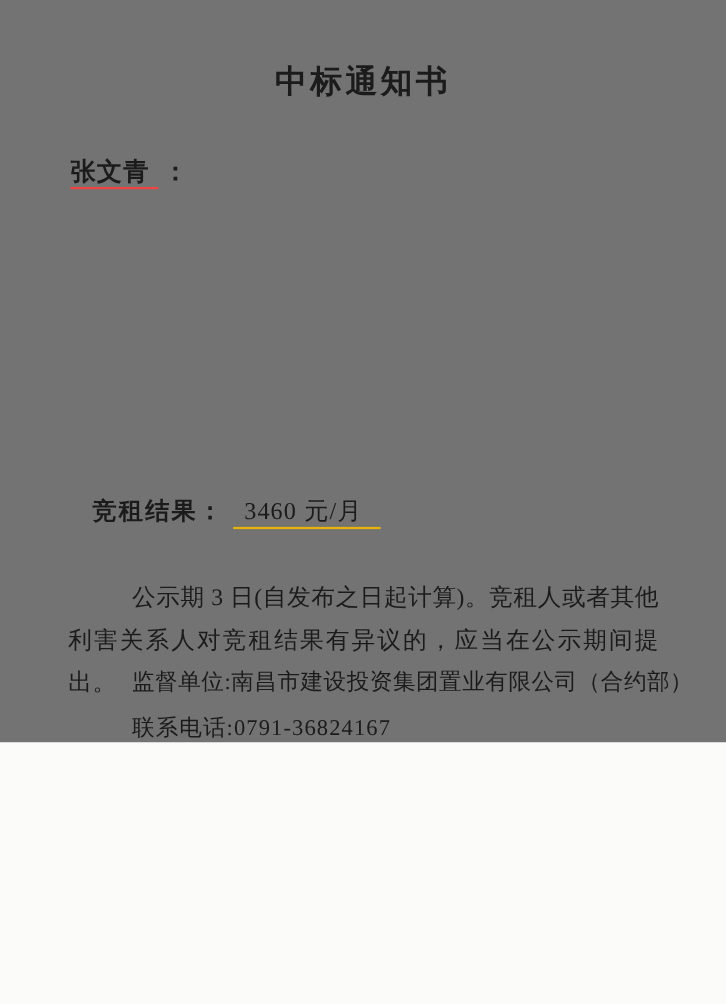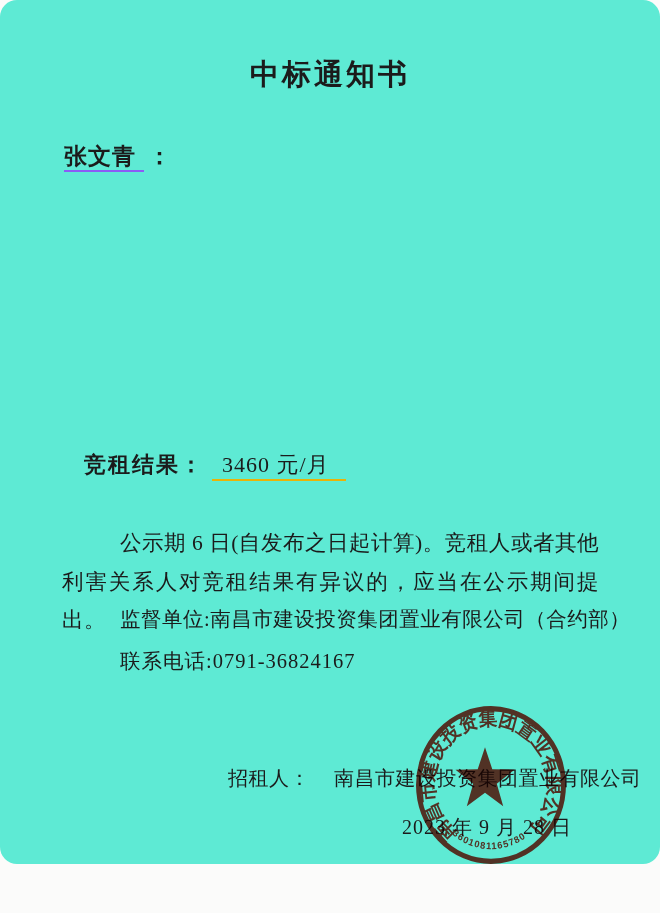"中标通知书" .page { background: #5eead4 -> #737373; border-radius: 17px -> none; height: 864px -> 675px }
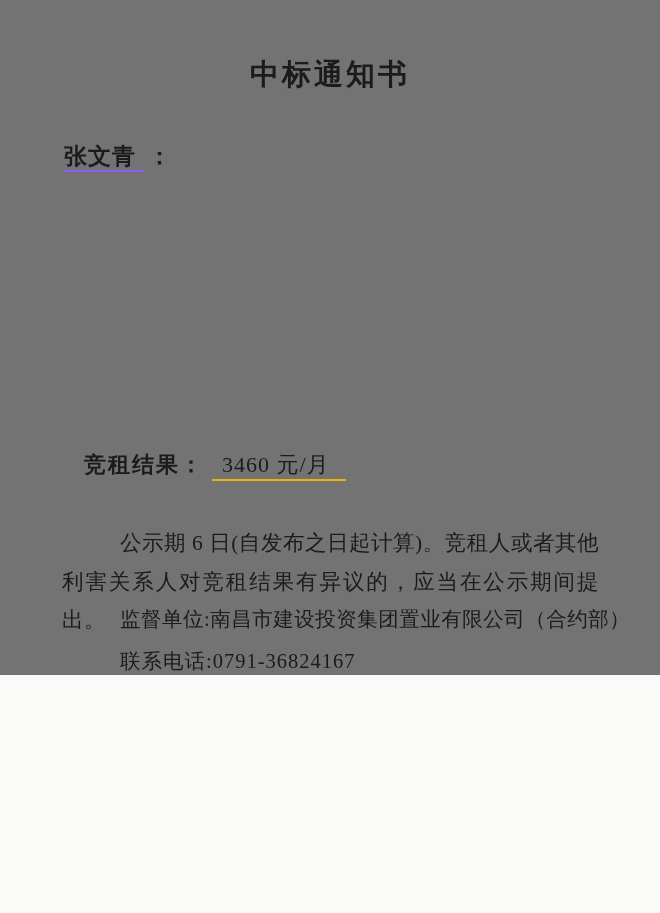"张文青" .salutation .name { border-bottom: 2px solid #8b5cf6 -> 2px solid #ef4444 }
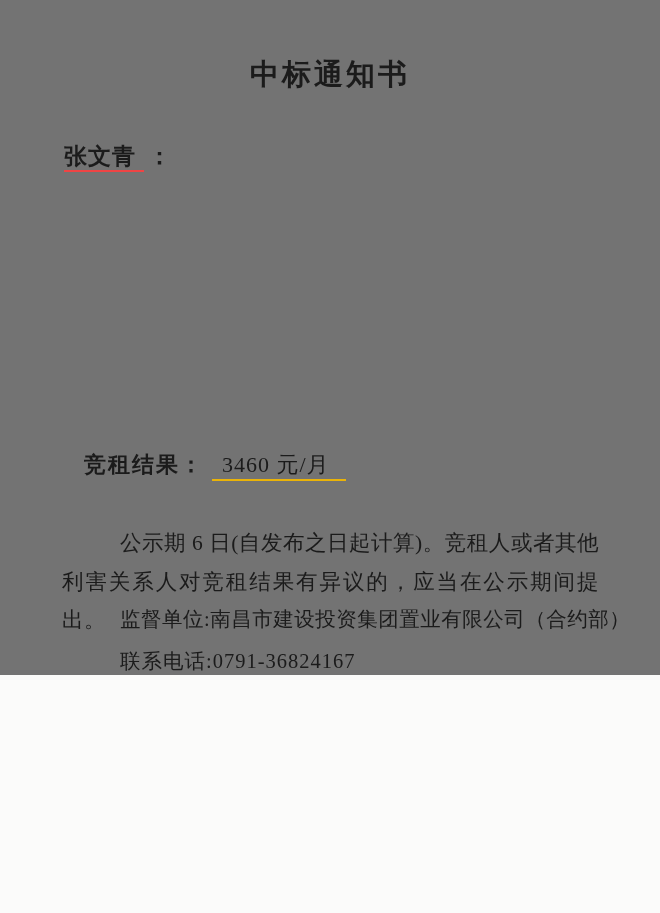"公示期 6" p.notice { text: 6 -> 3 }
